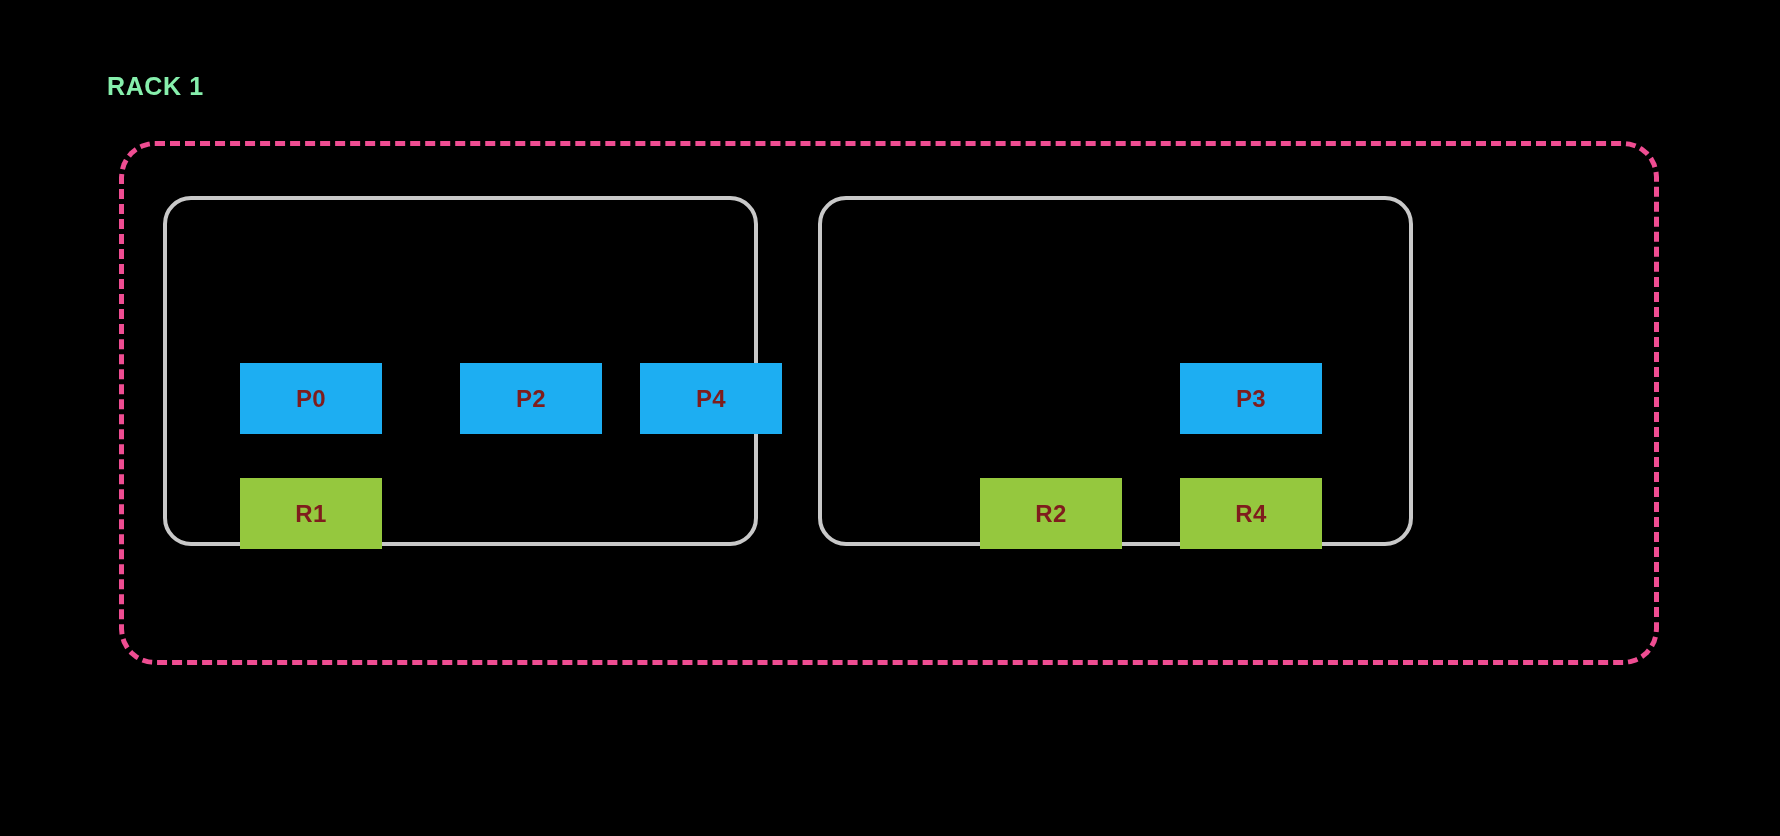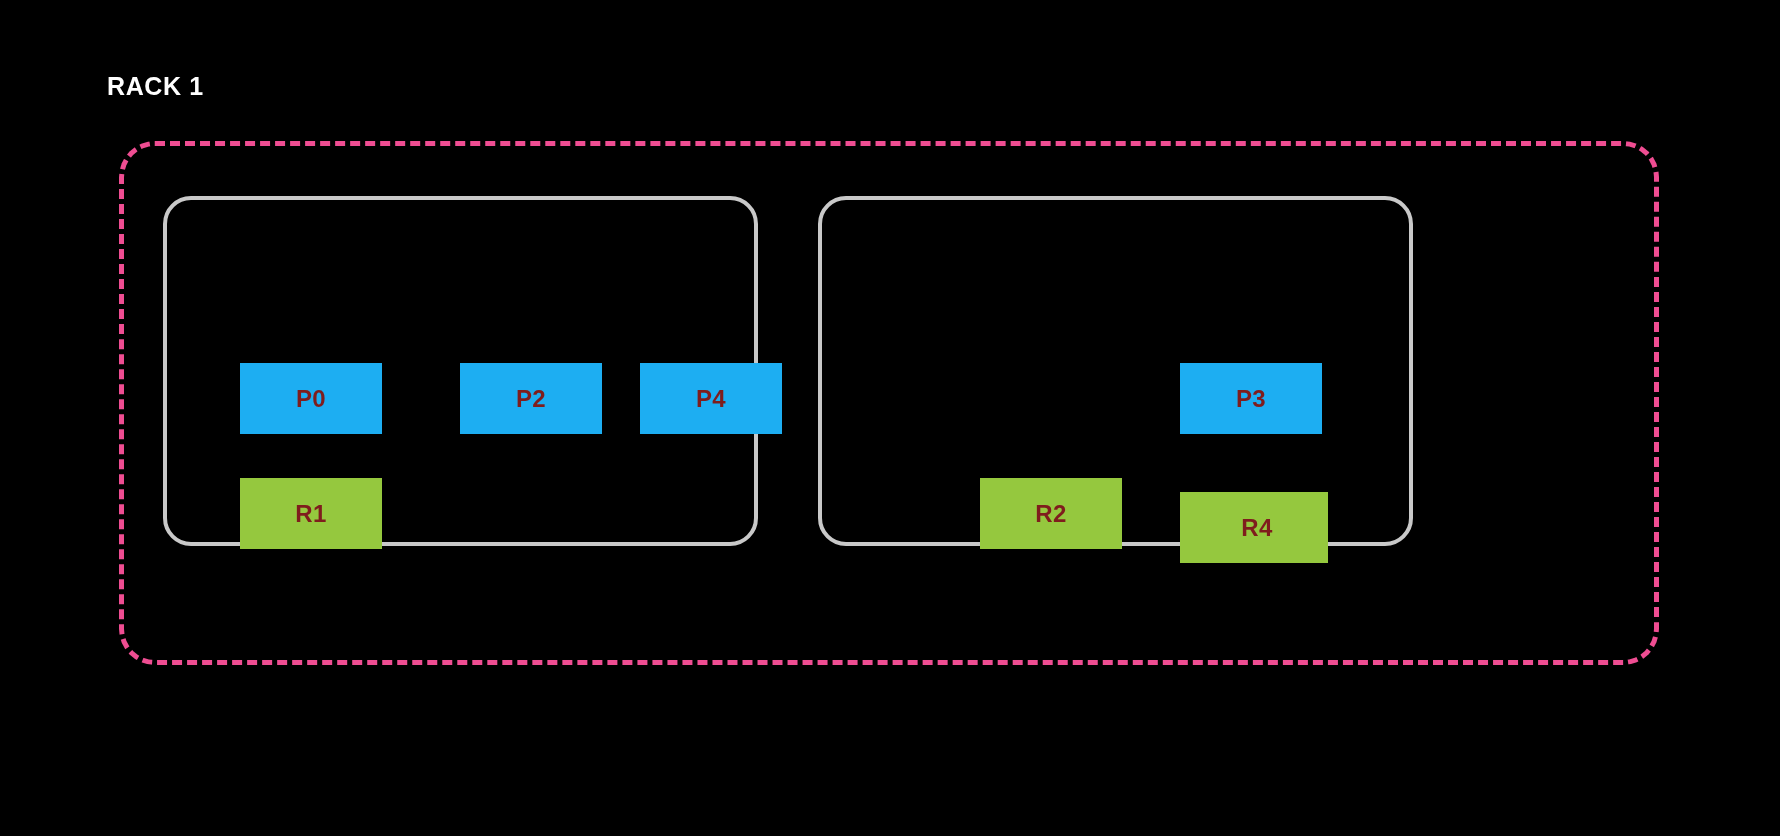"RACK 1" .rack-label { color: #ffffff -> #86efac }
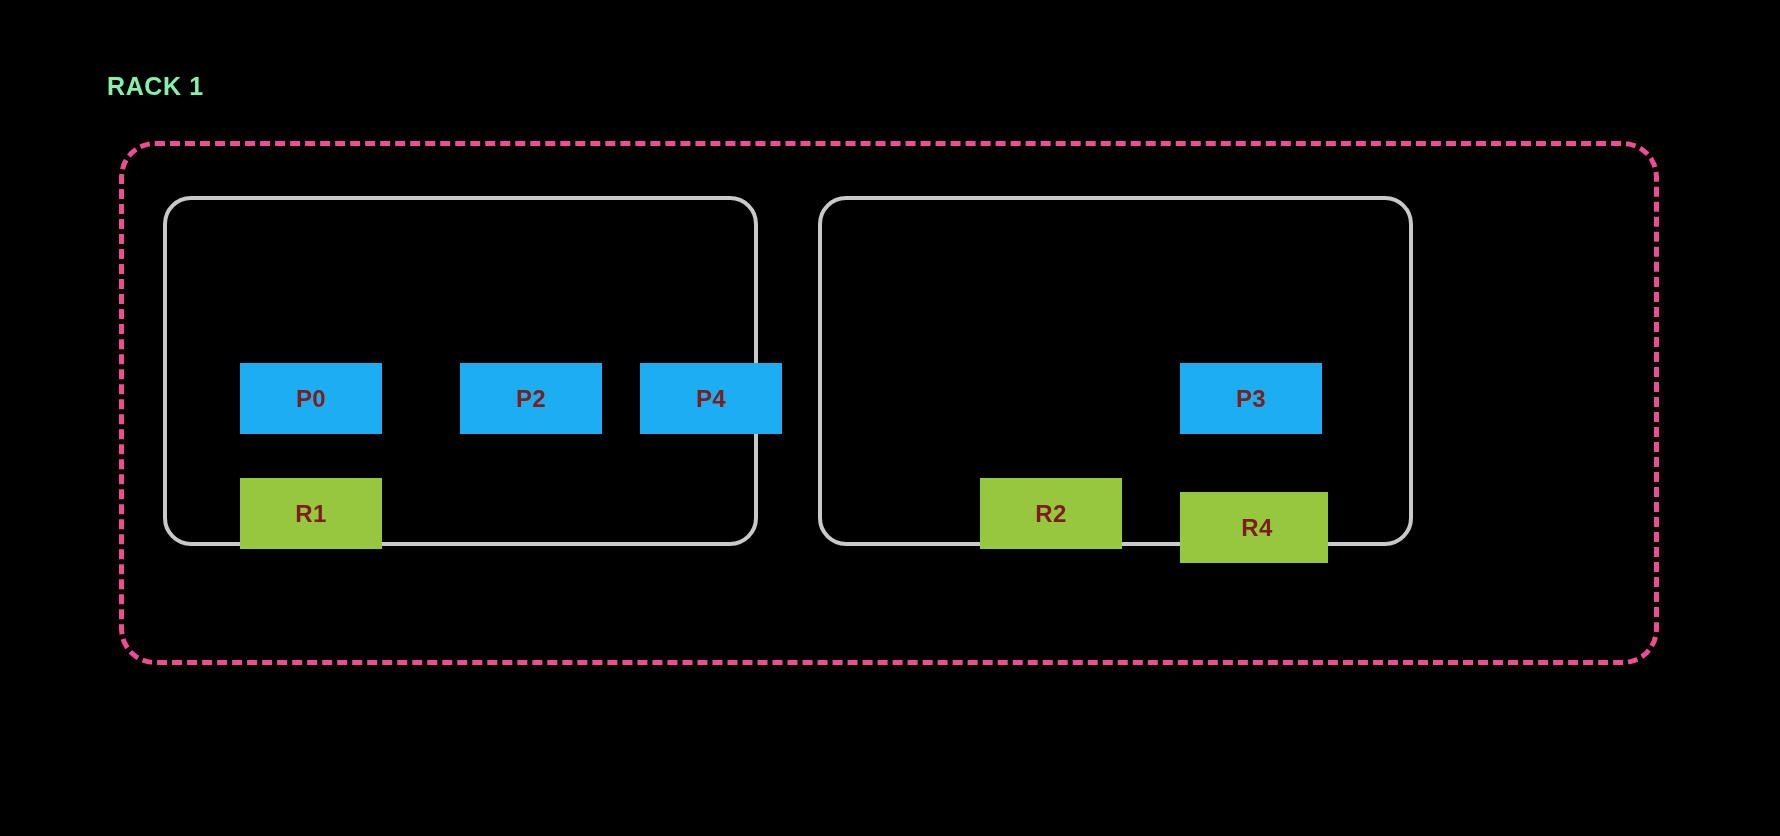"R4" div.unit { padding-left: 6px -> none; top: 492px -> 478px }
